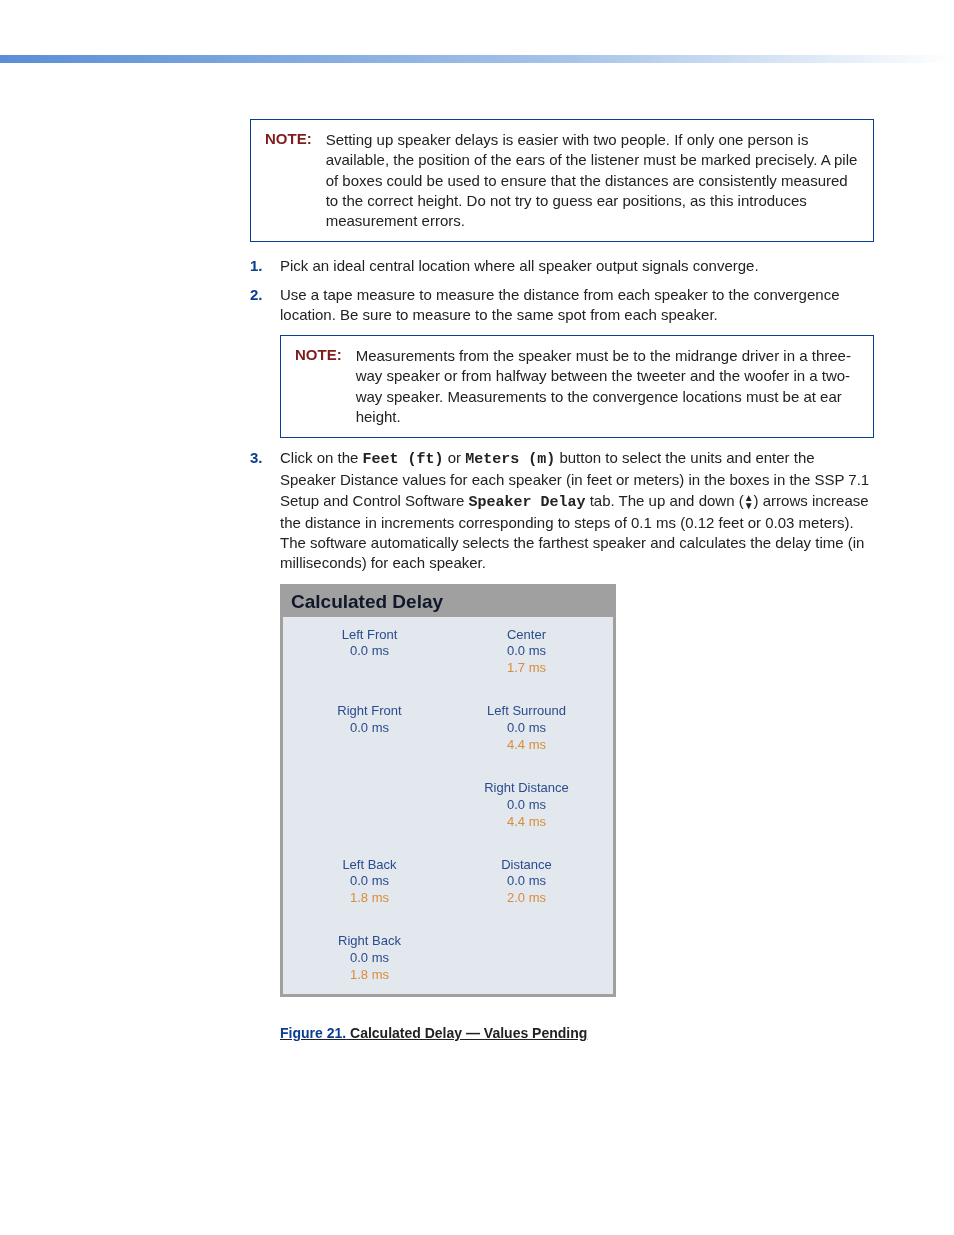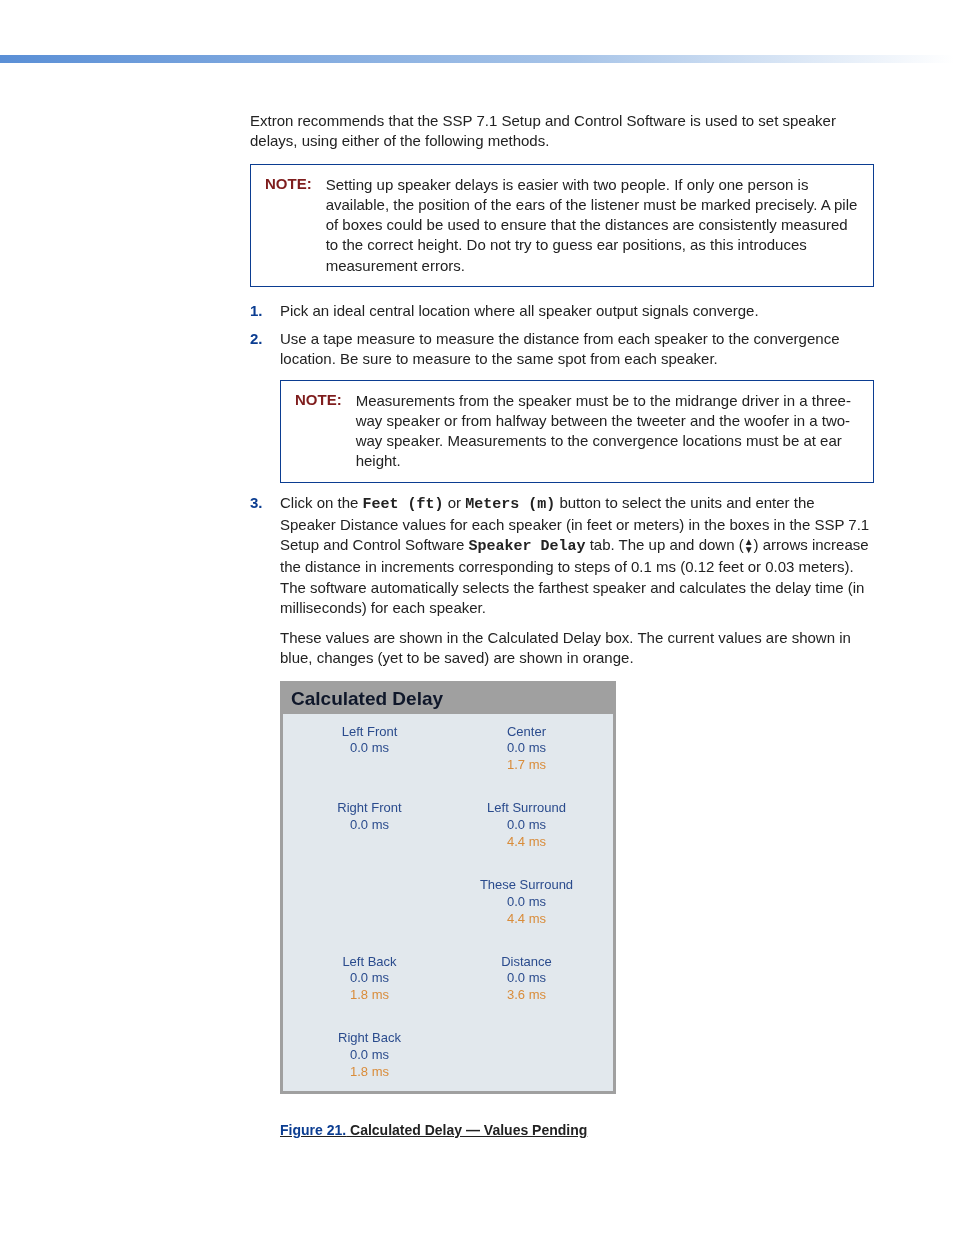"Extron recommends that the SSP" div.para { html: <div>Extron recommends that the SSP 7.1 Setup and Control Software is used to set speaker delays, using either of the following methods.</div> -> none }
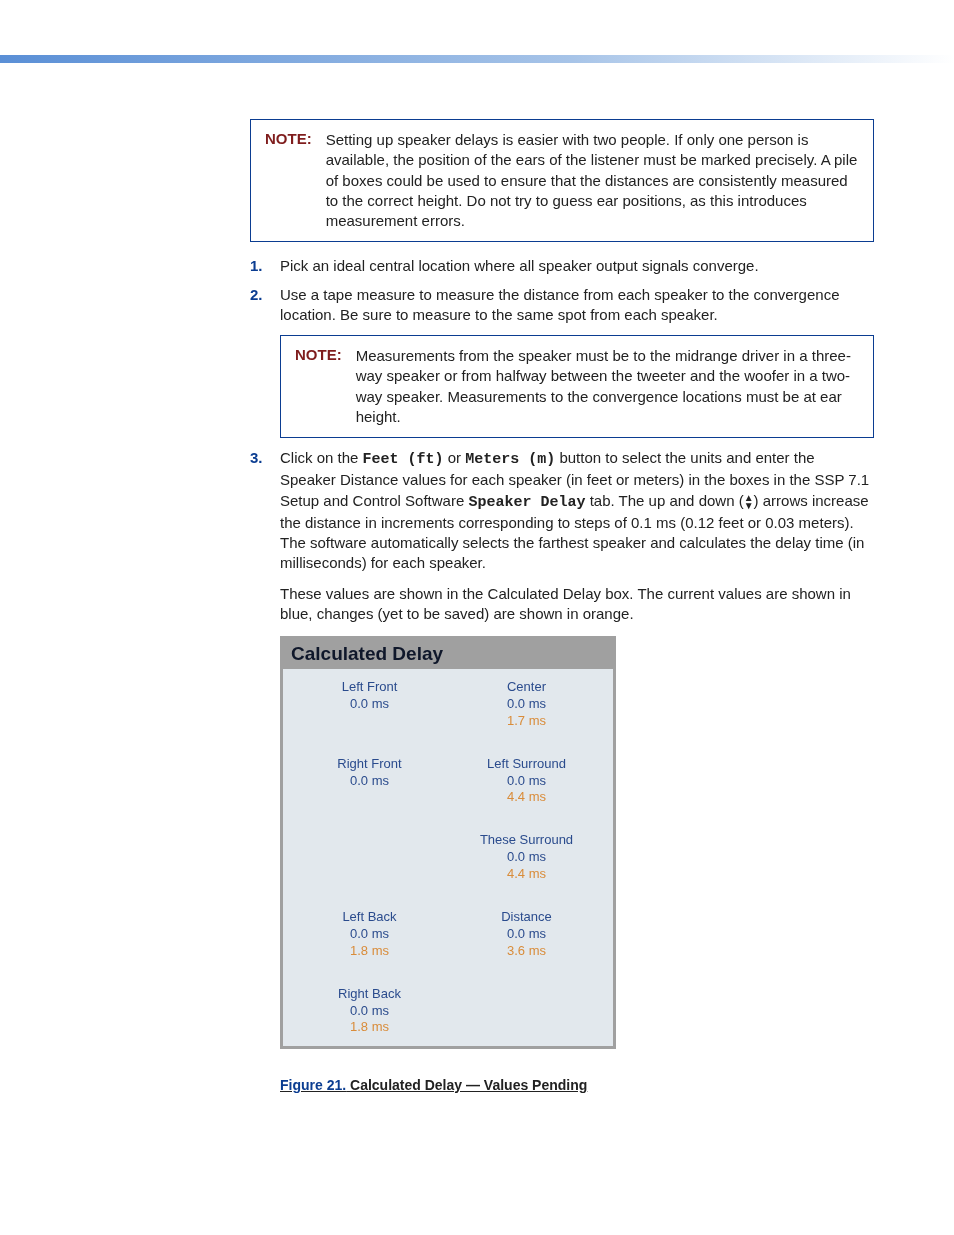"These values are shown in" div.step-extra { html: <div>These values are shown in the Calculated Delay box. The current values are shown in blue, changes (yet to be saved) are shown in orange.</div> -> none }
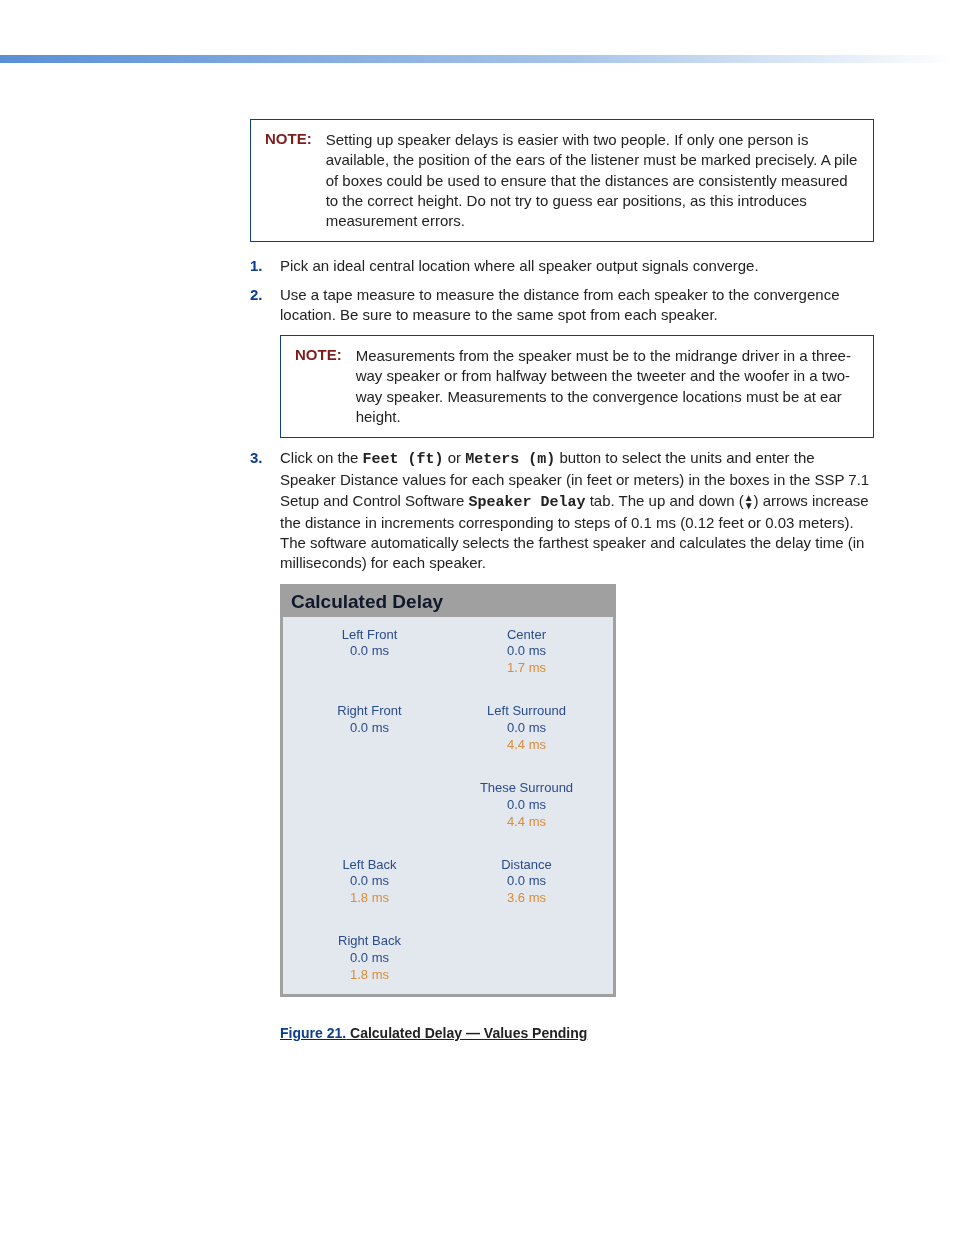"These Surround" div.name { text: These Surround -> Right Distance }
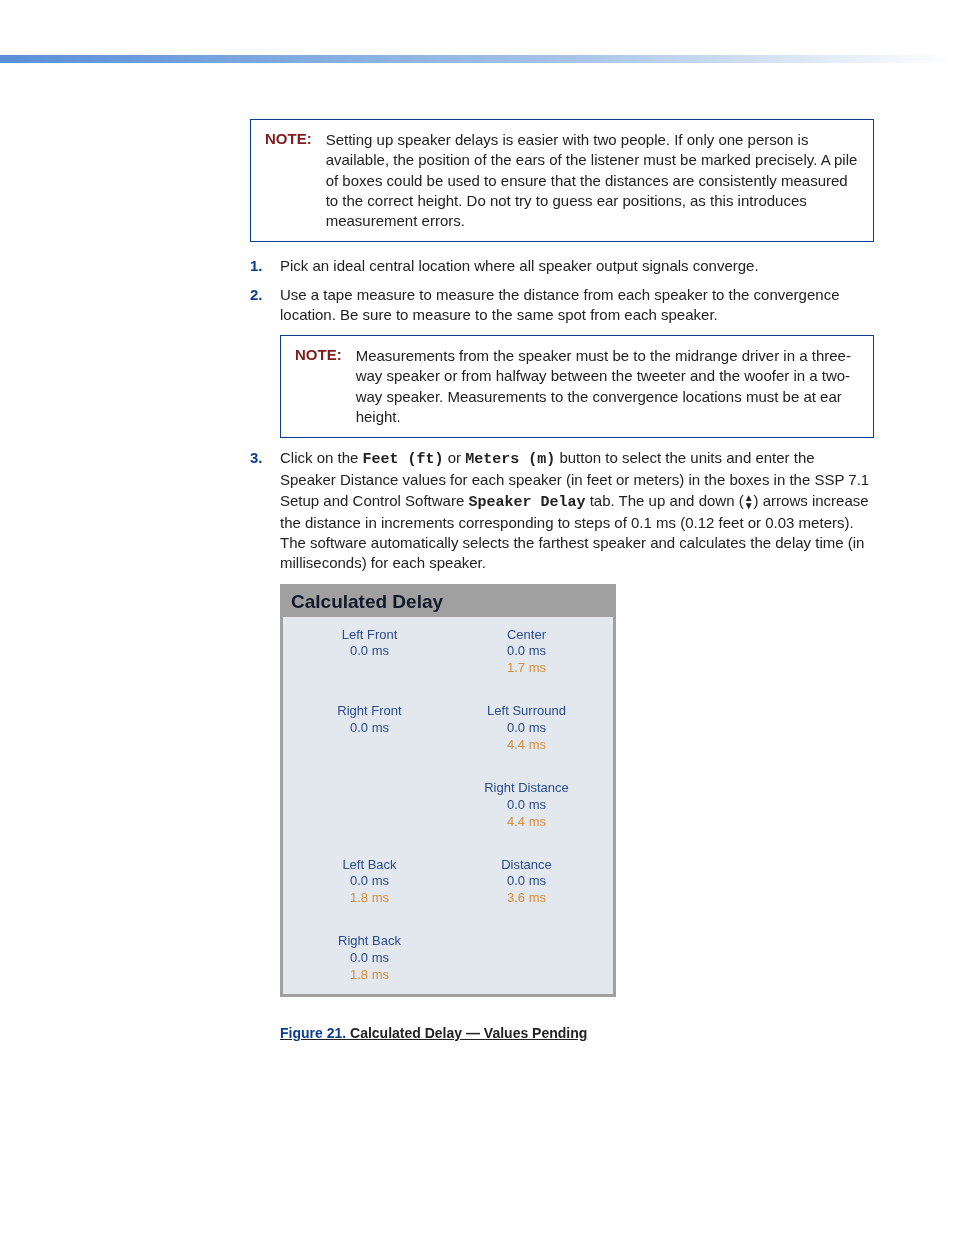"3.6 ms" div.pending { text: 3.6 -> 2.0 }
